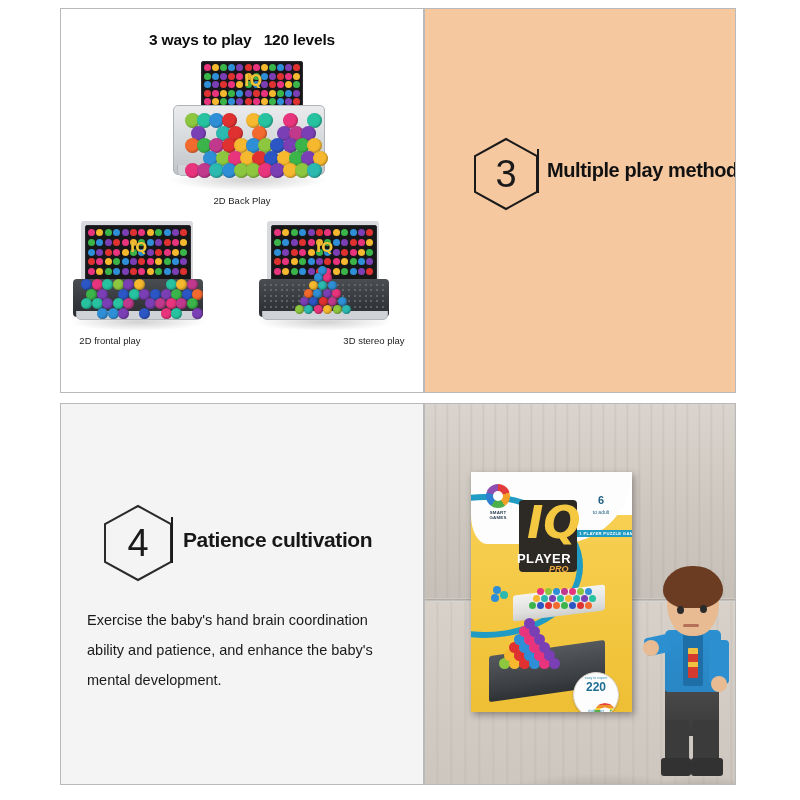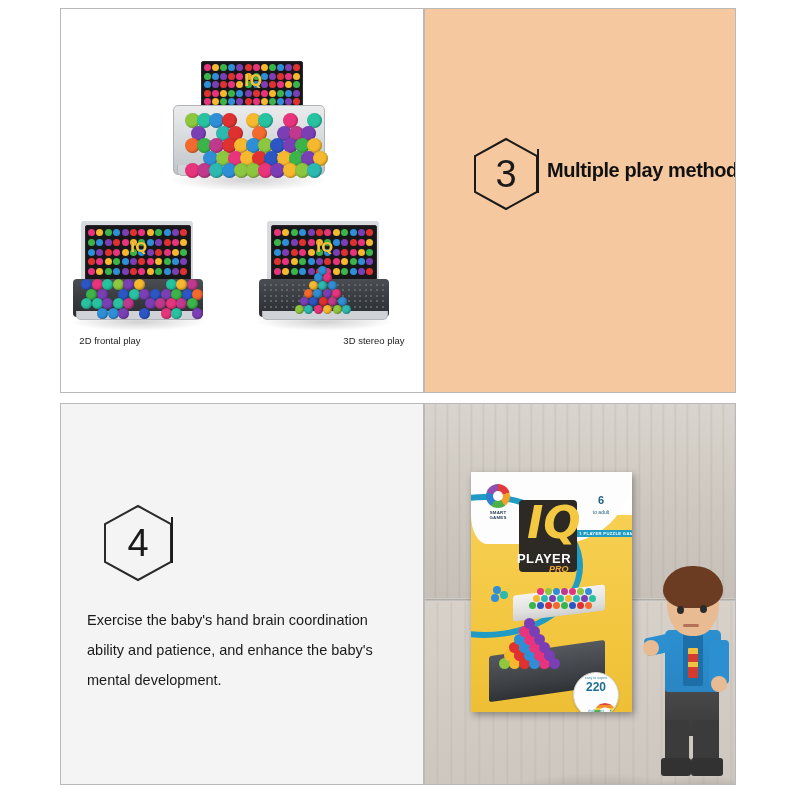"3 ways to play 120" div.collage-title { html: none -> <div>3 ways to play 120 levels</div> }
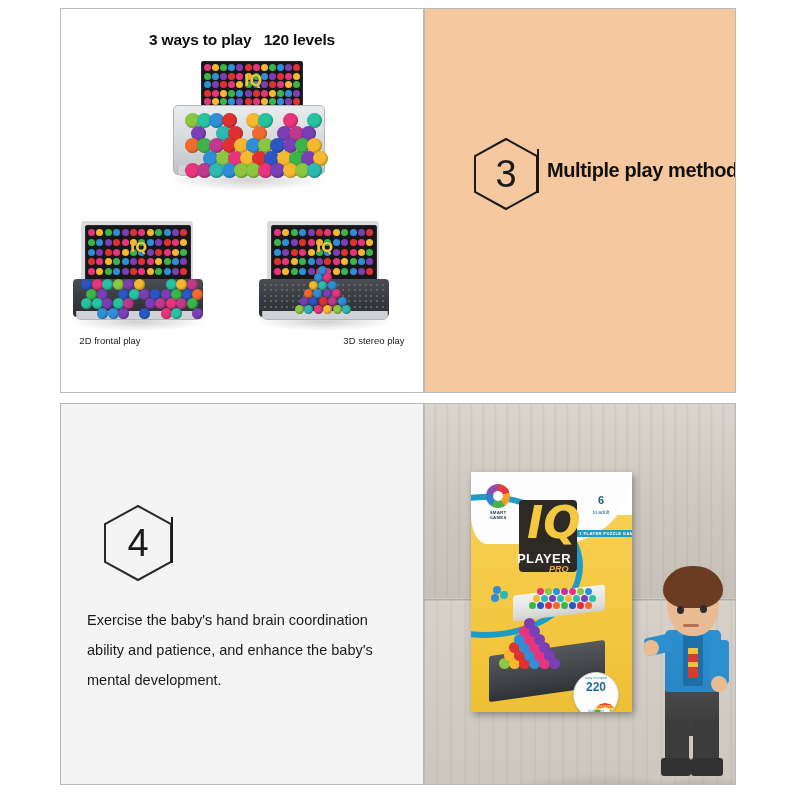"2D Back Play" div.caption { html: none -> <div>2D Back Play</div> }
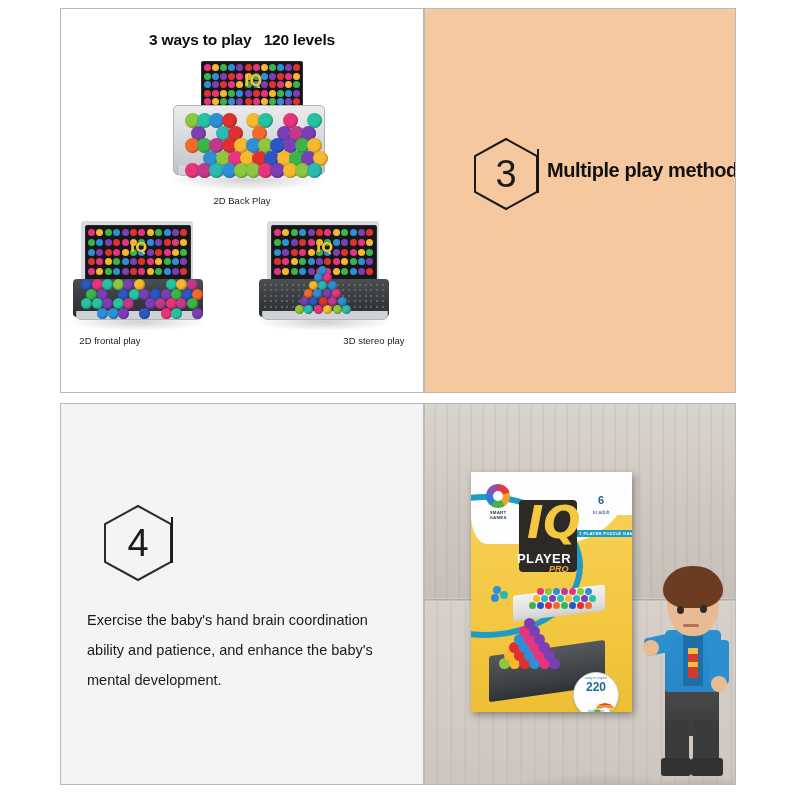"Patience cultivation" div.head-title { html: none -> <div>Patience cultivation</div> }
